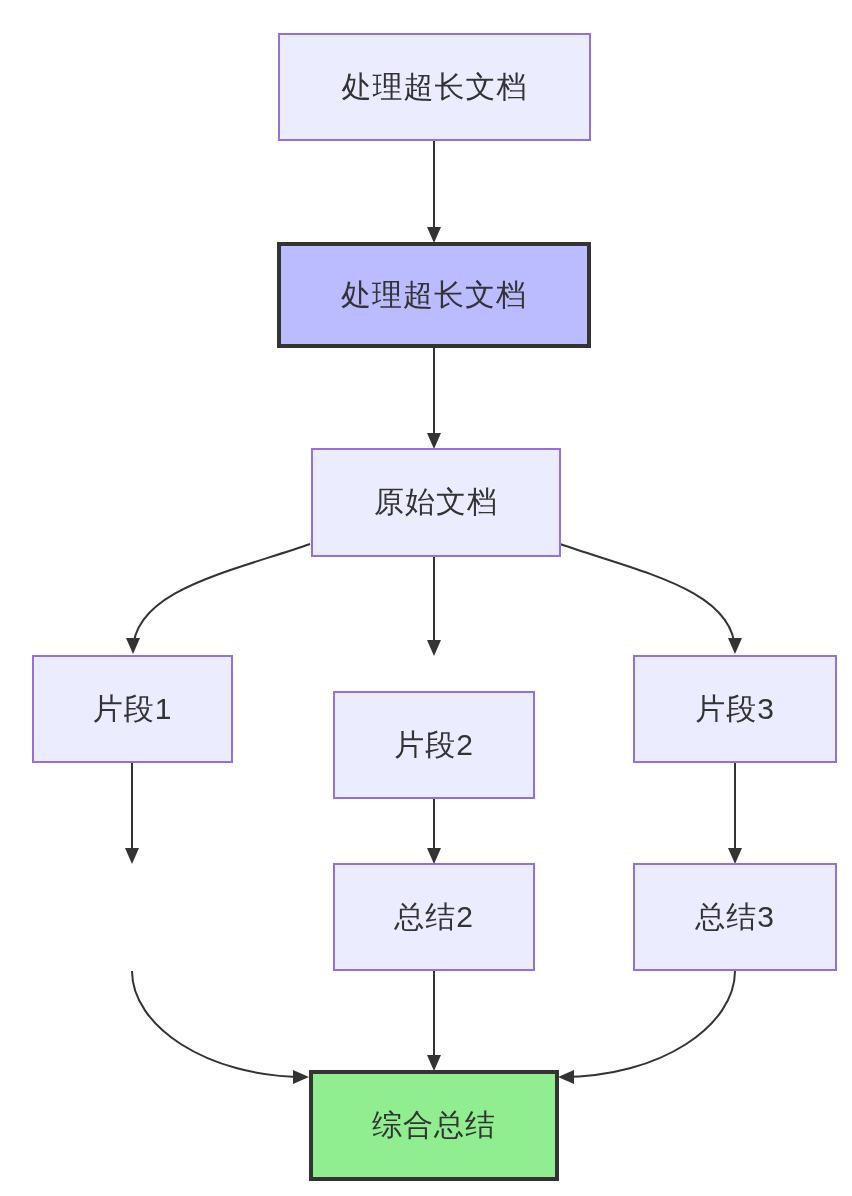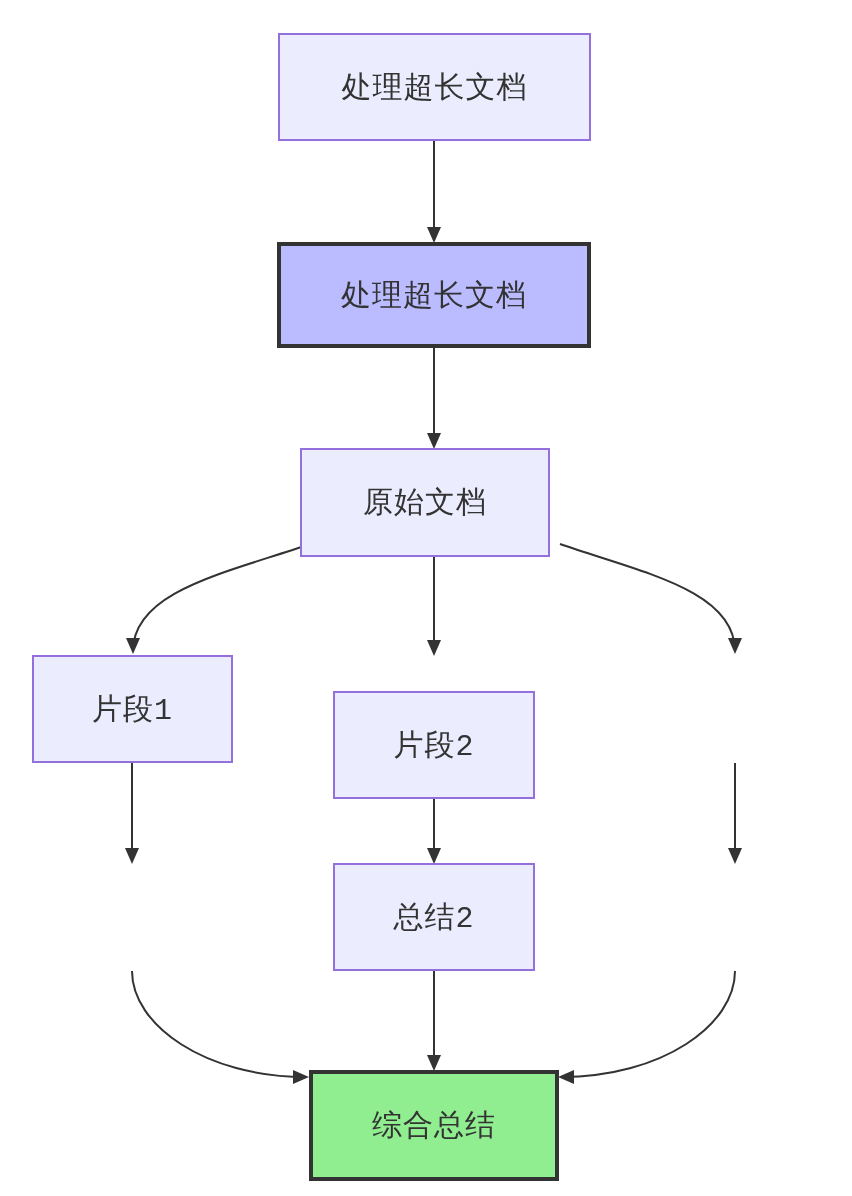"处理超长文档" .canvas { font-family: Liberation Mono, monospace -> Liberation Sans, sans-serif }
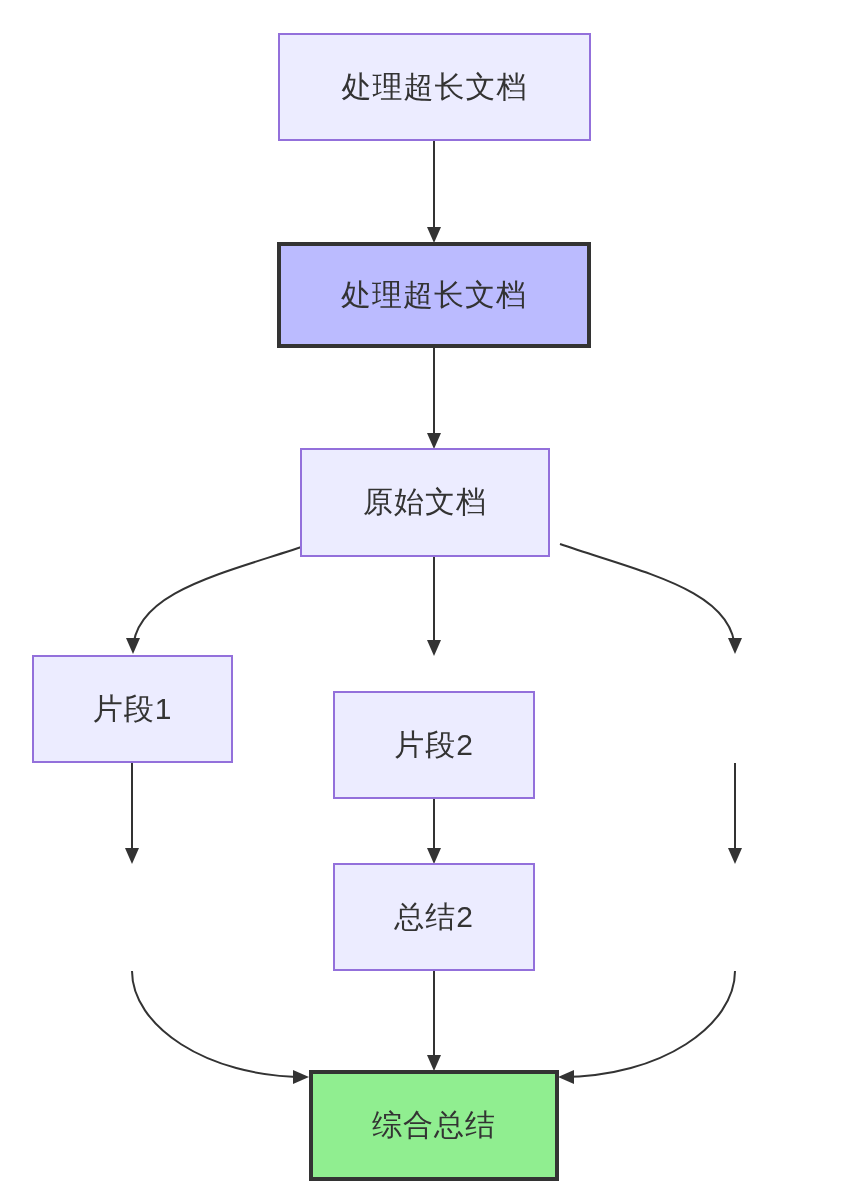"原始文档" .nC { left: 300px -> 311px }
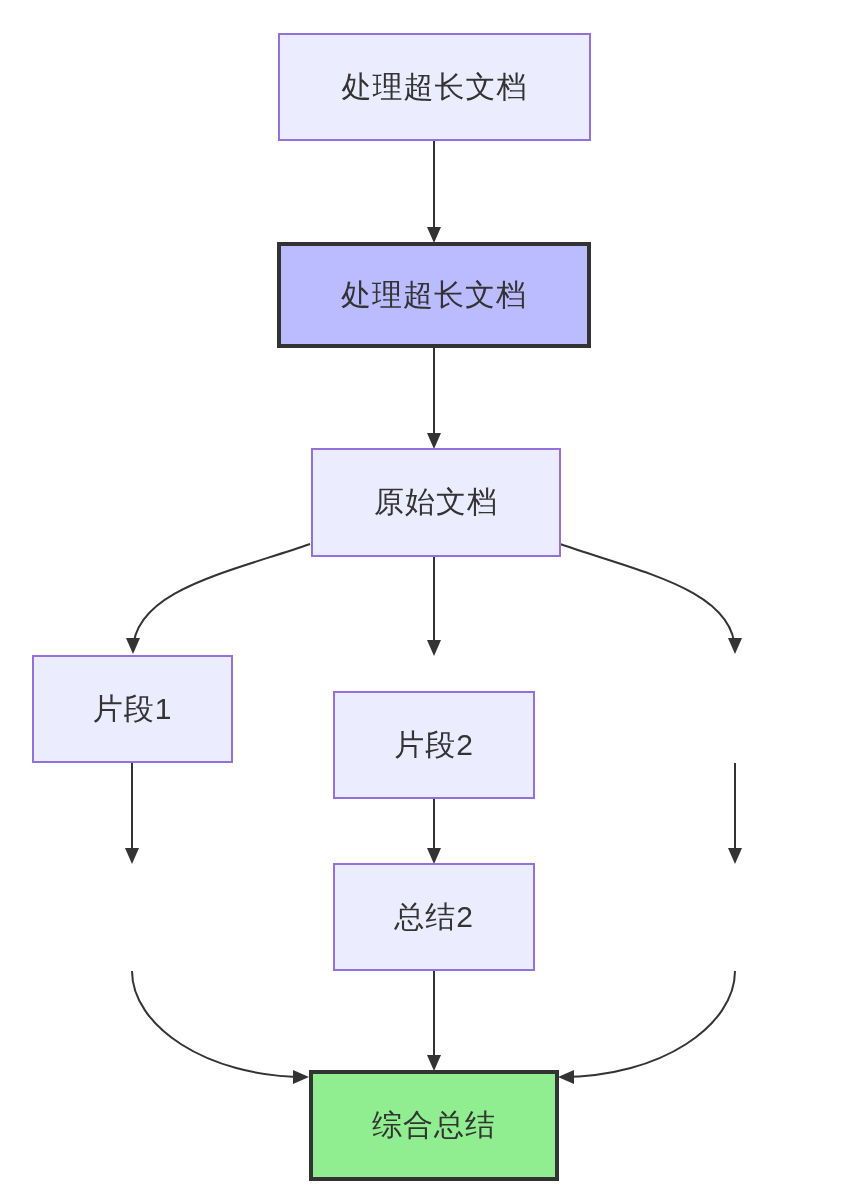"片段3" div.node { html: none -> <div> <span>片段3</span> </div> }
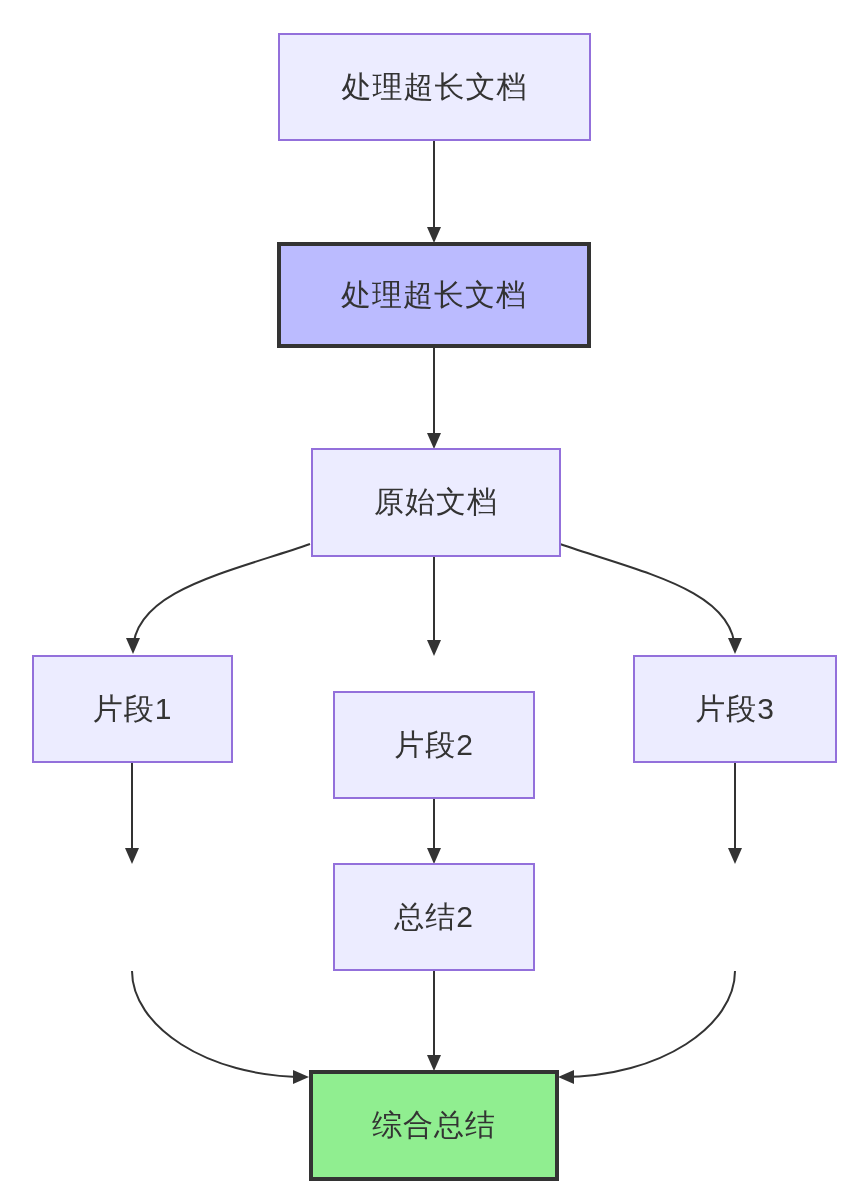"总结3" div.node { html: none -> <div> <span>总结3</span> </div> }
